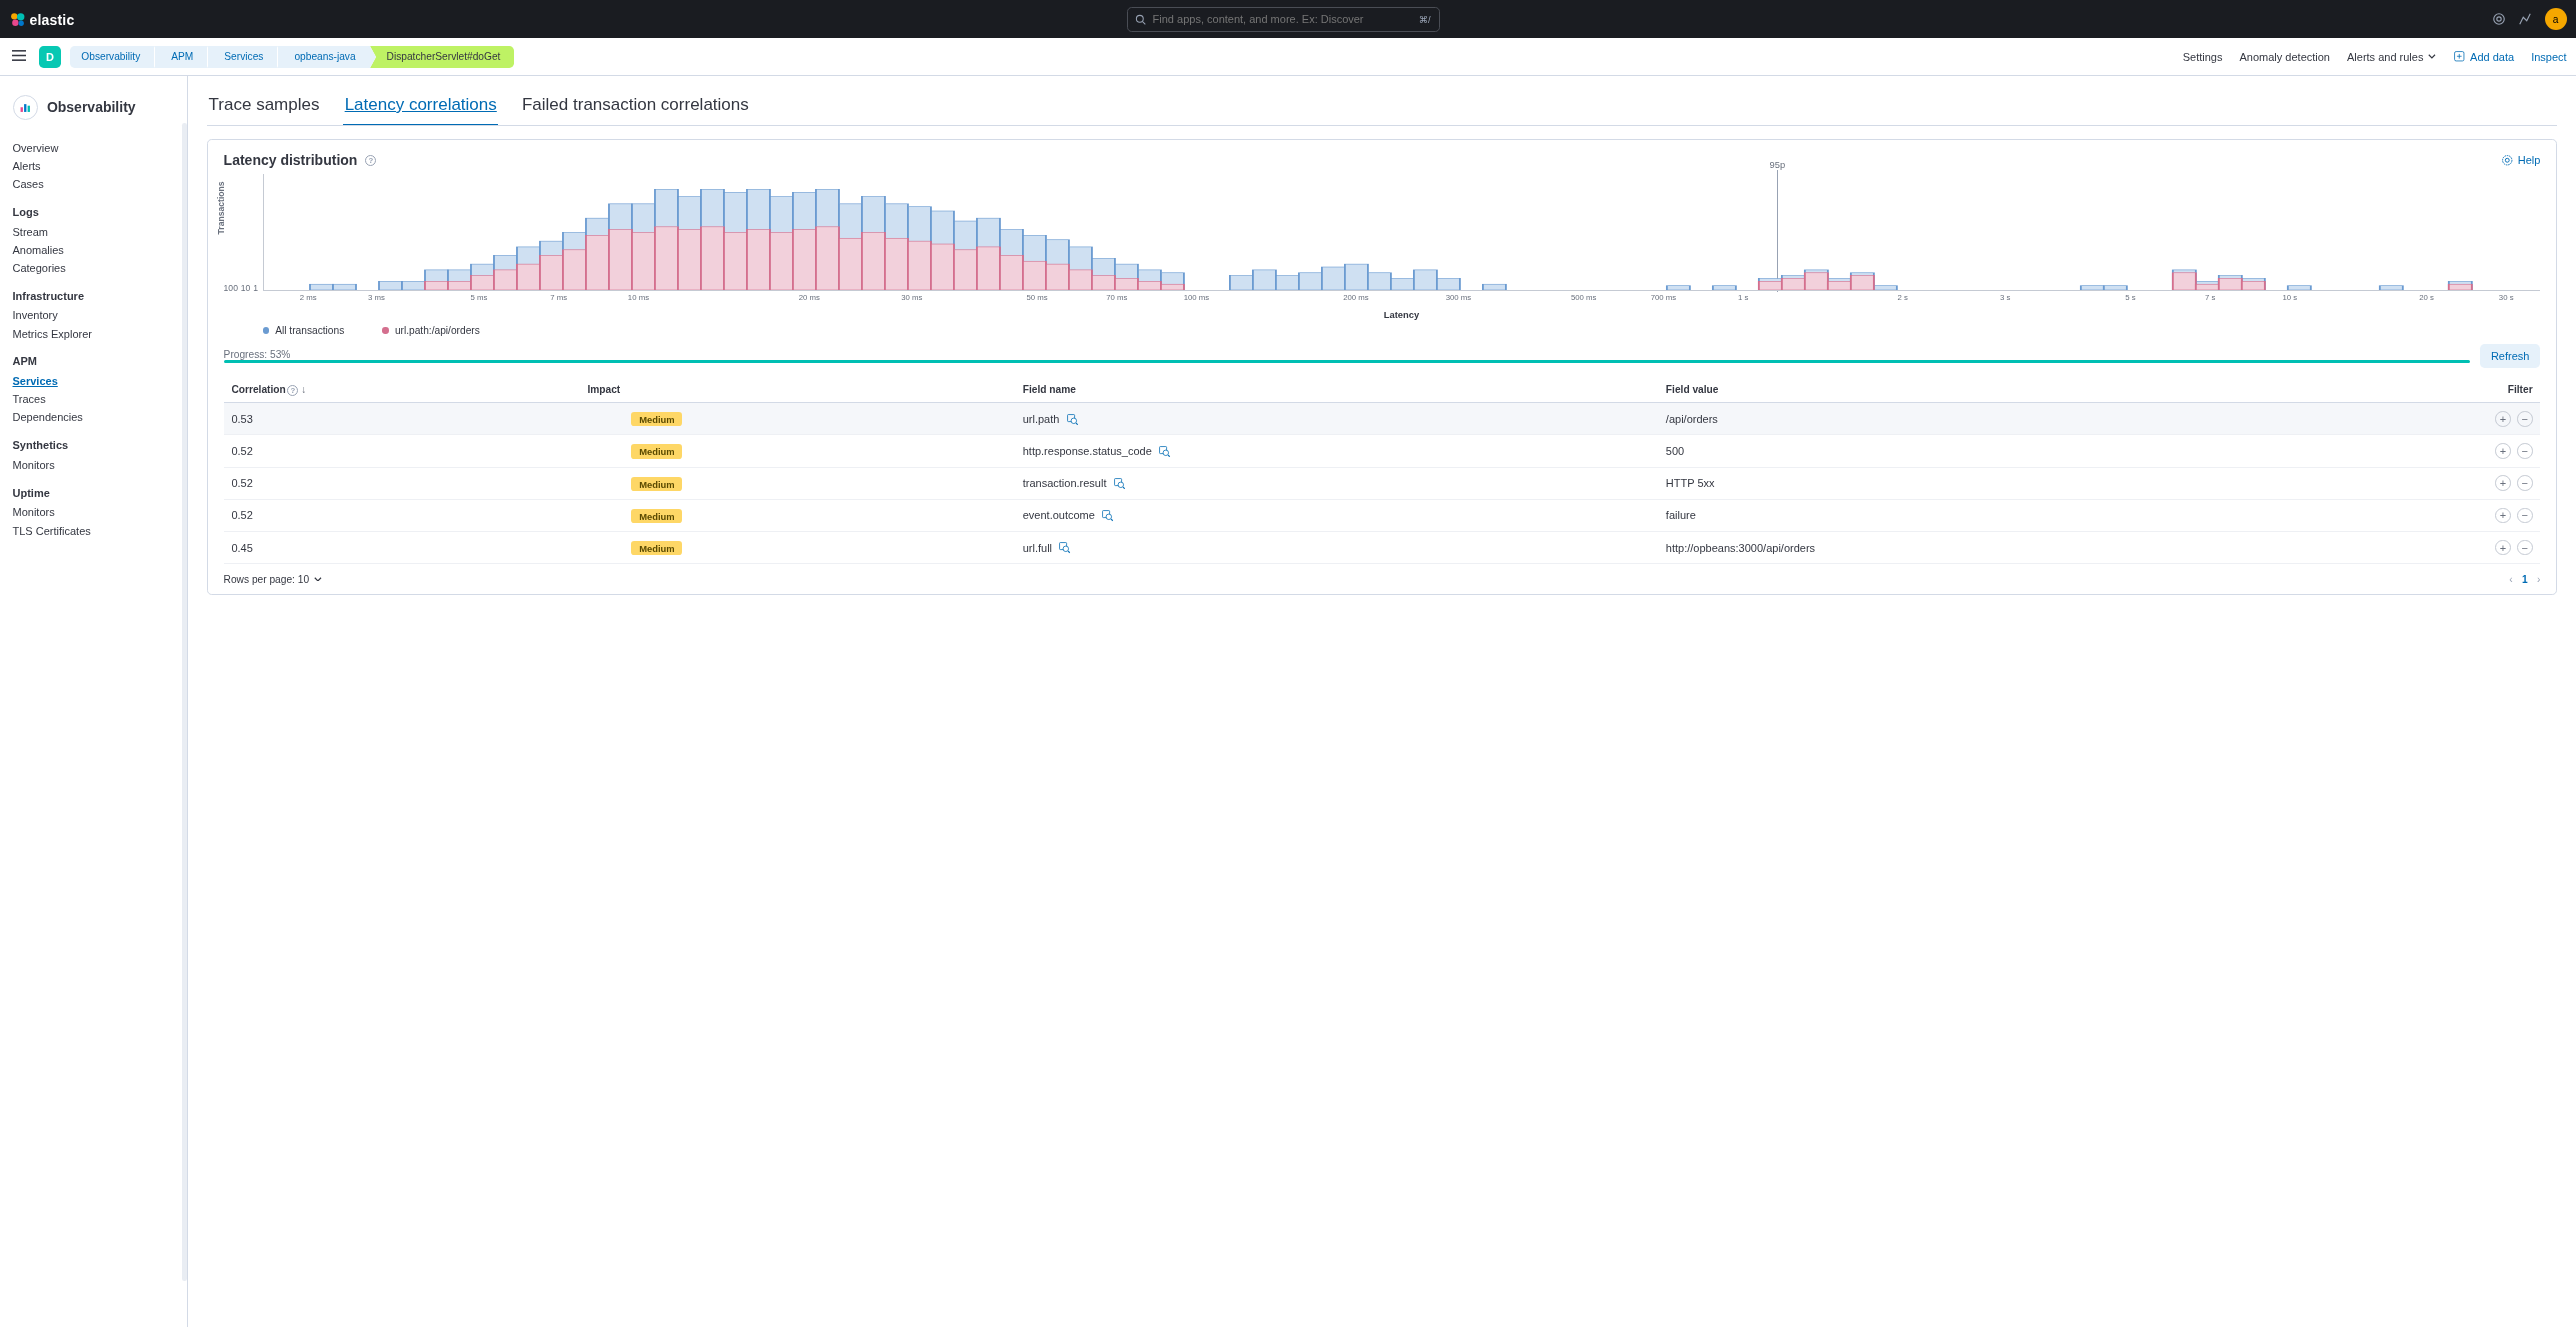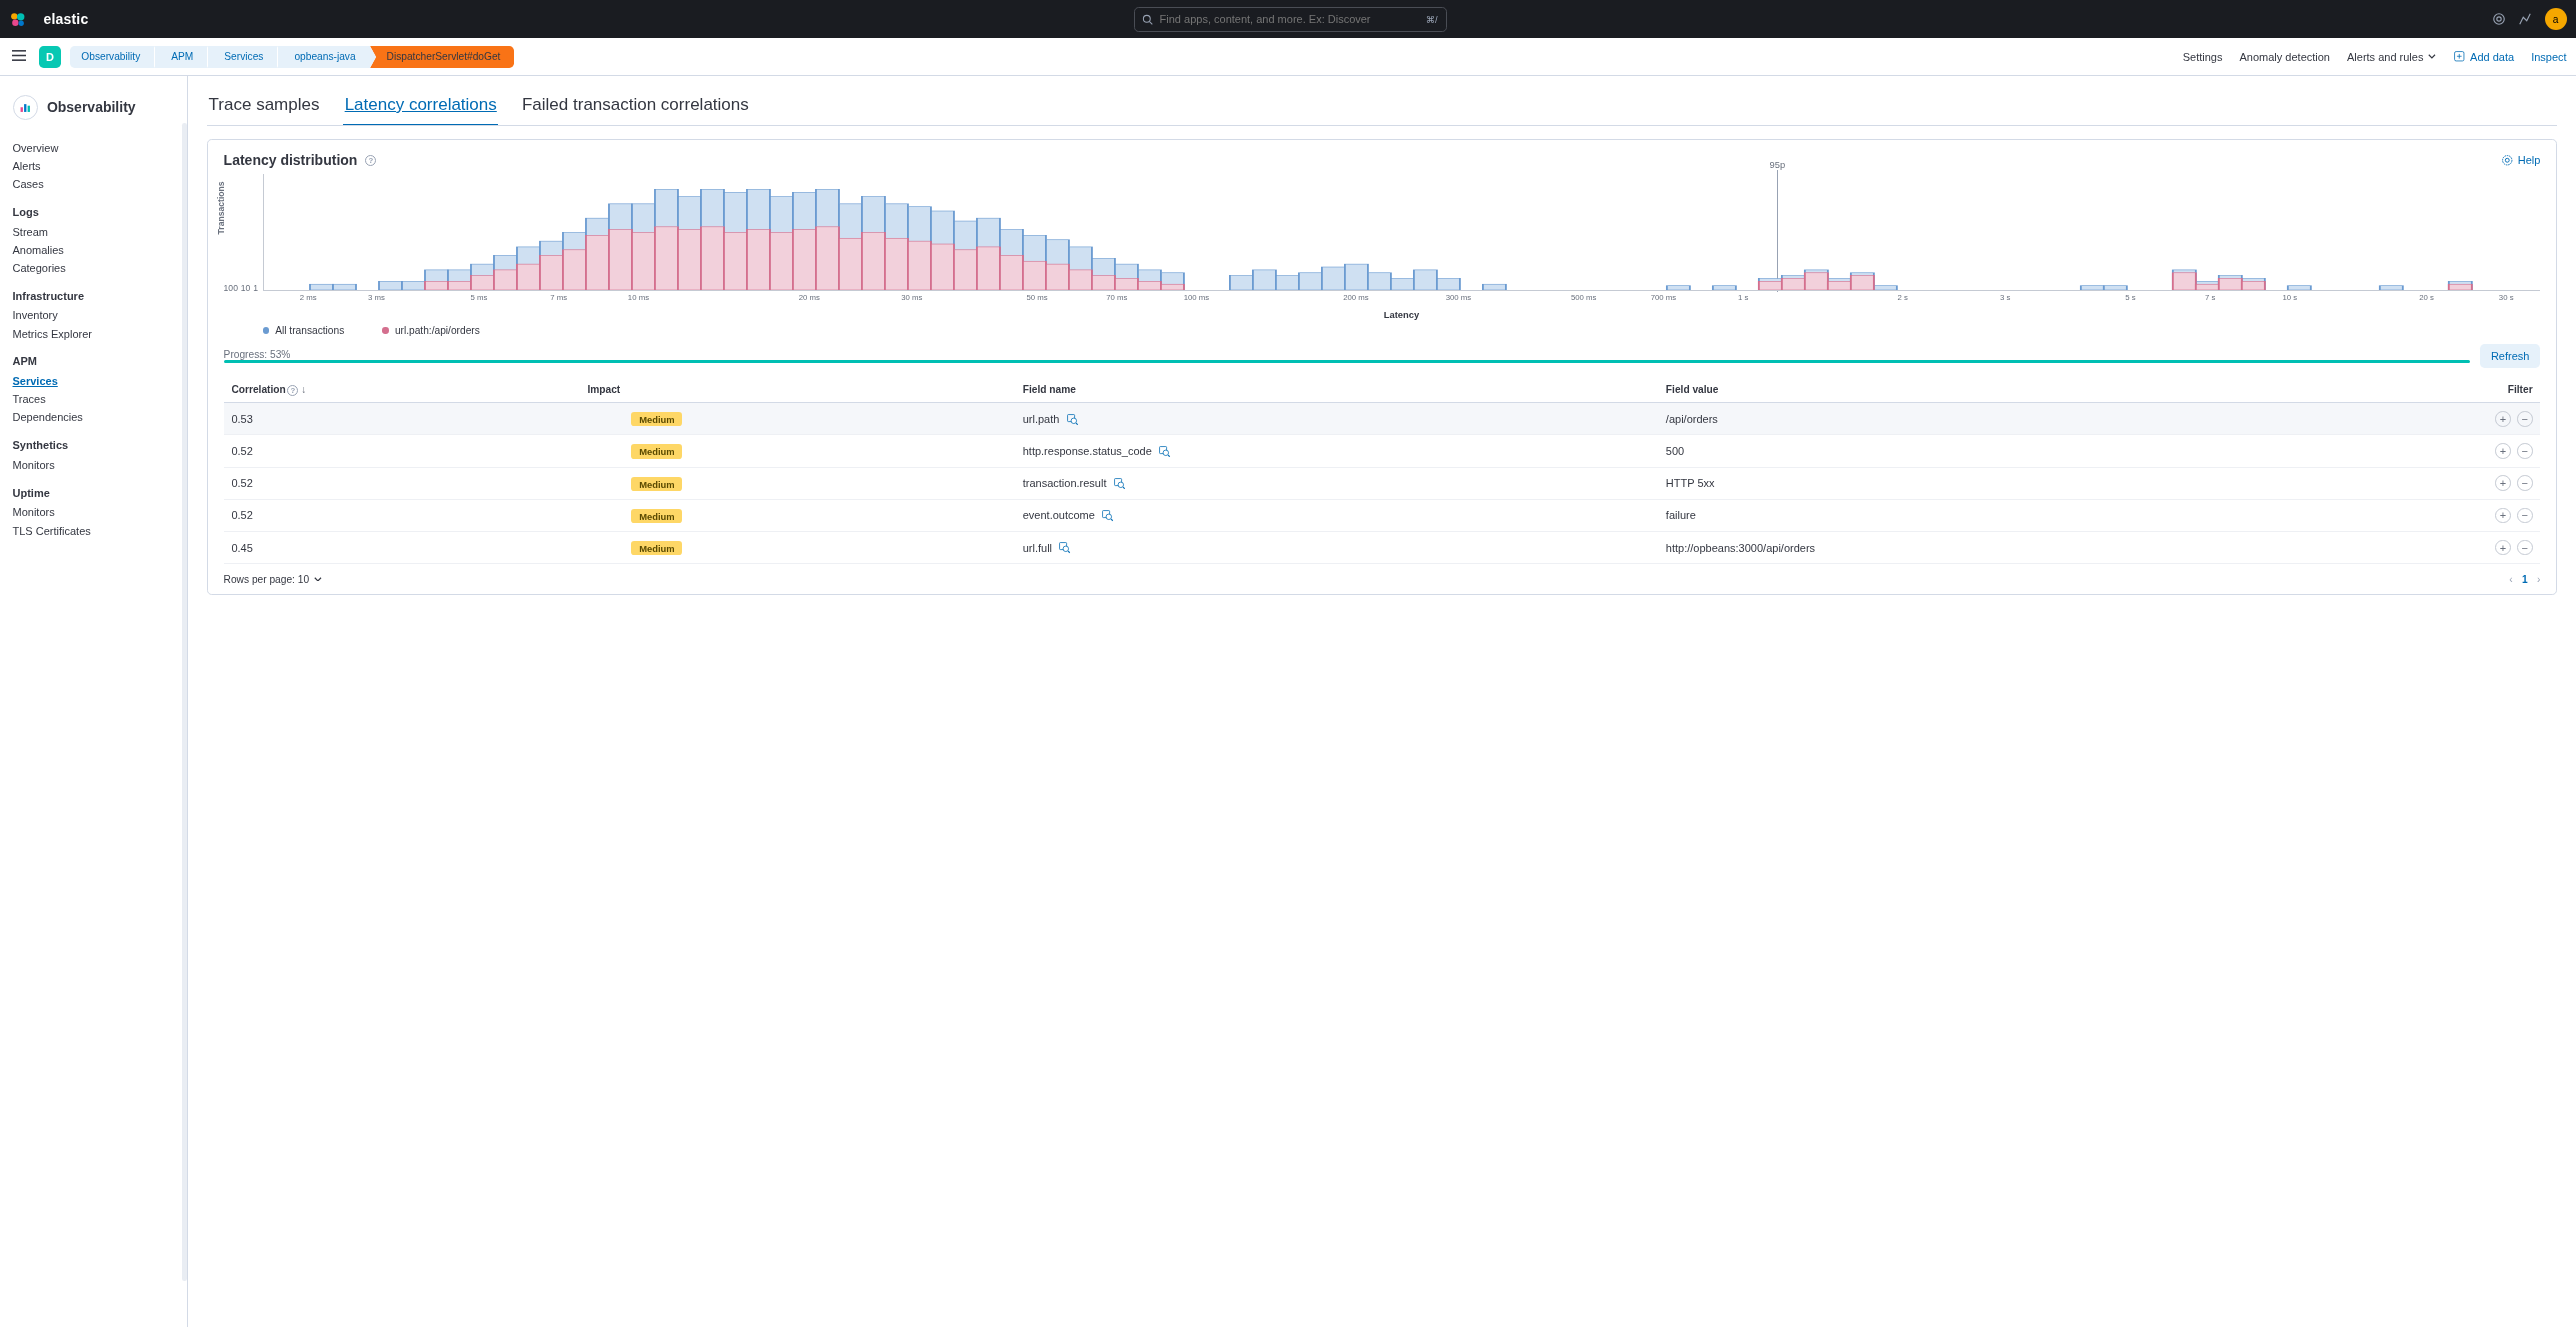"elastic" .logo-wrap { align-items: center -> flex-end; gap: 17px -> 3px }
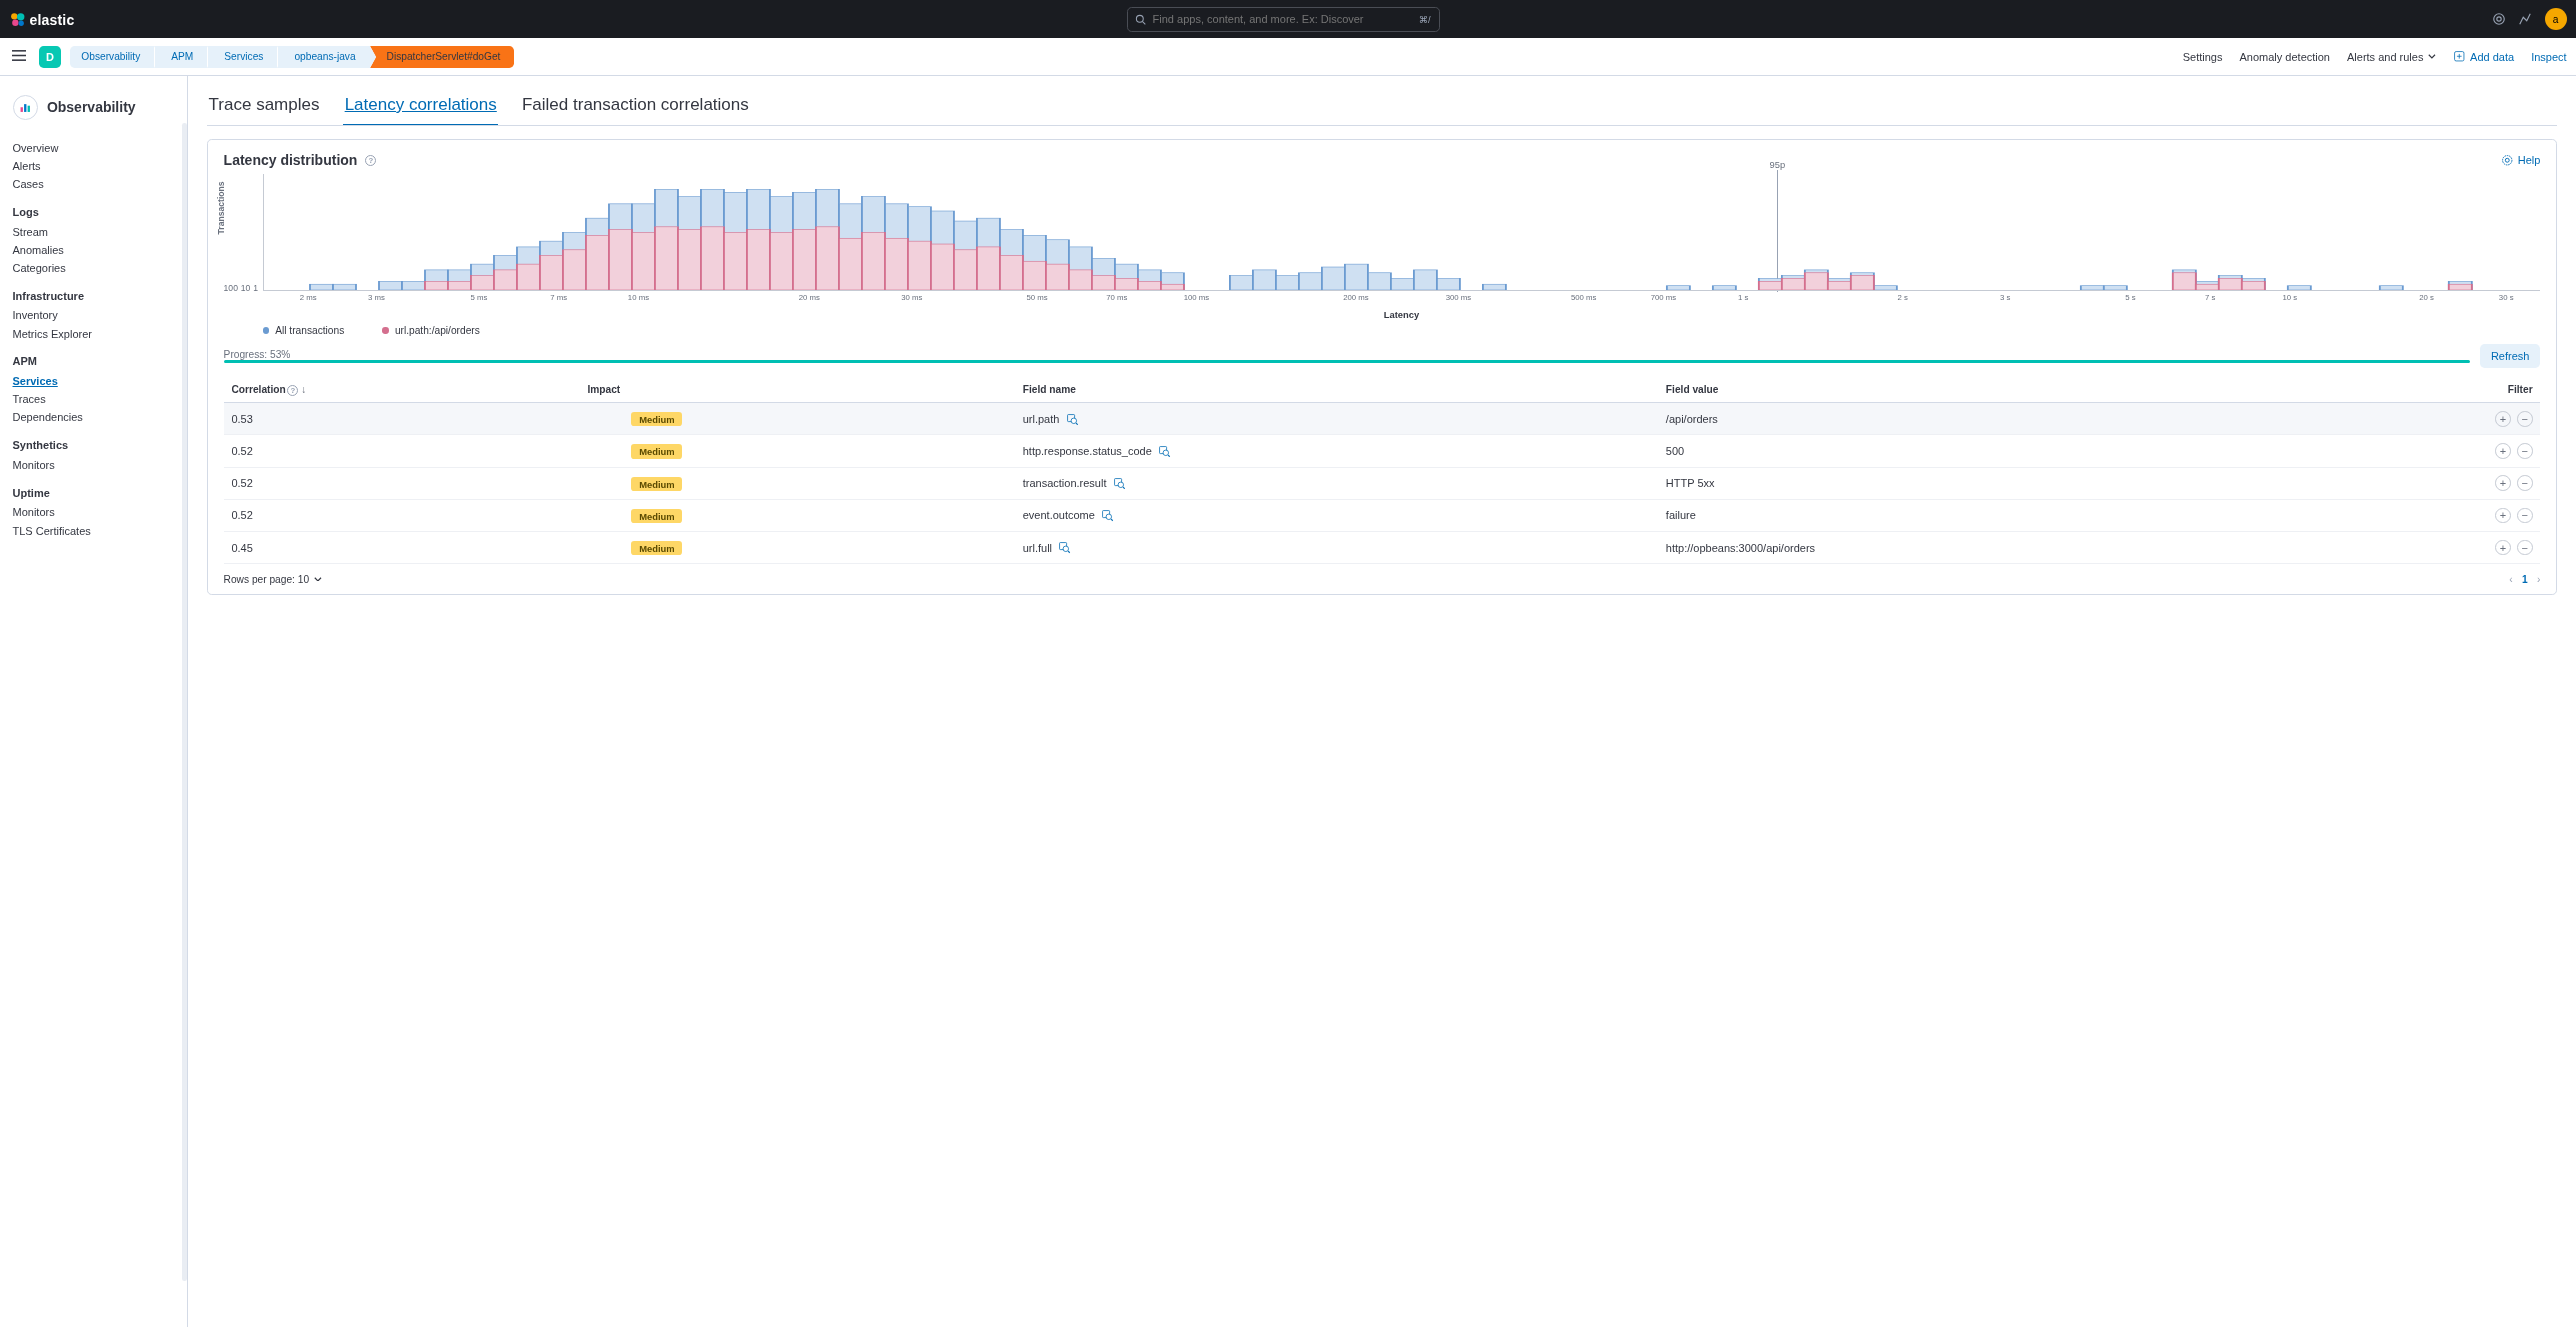"DispatcherServlet#doGet" .crumb.current { background: #f97316 -> #bef264 }
